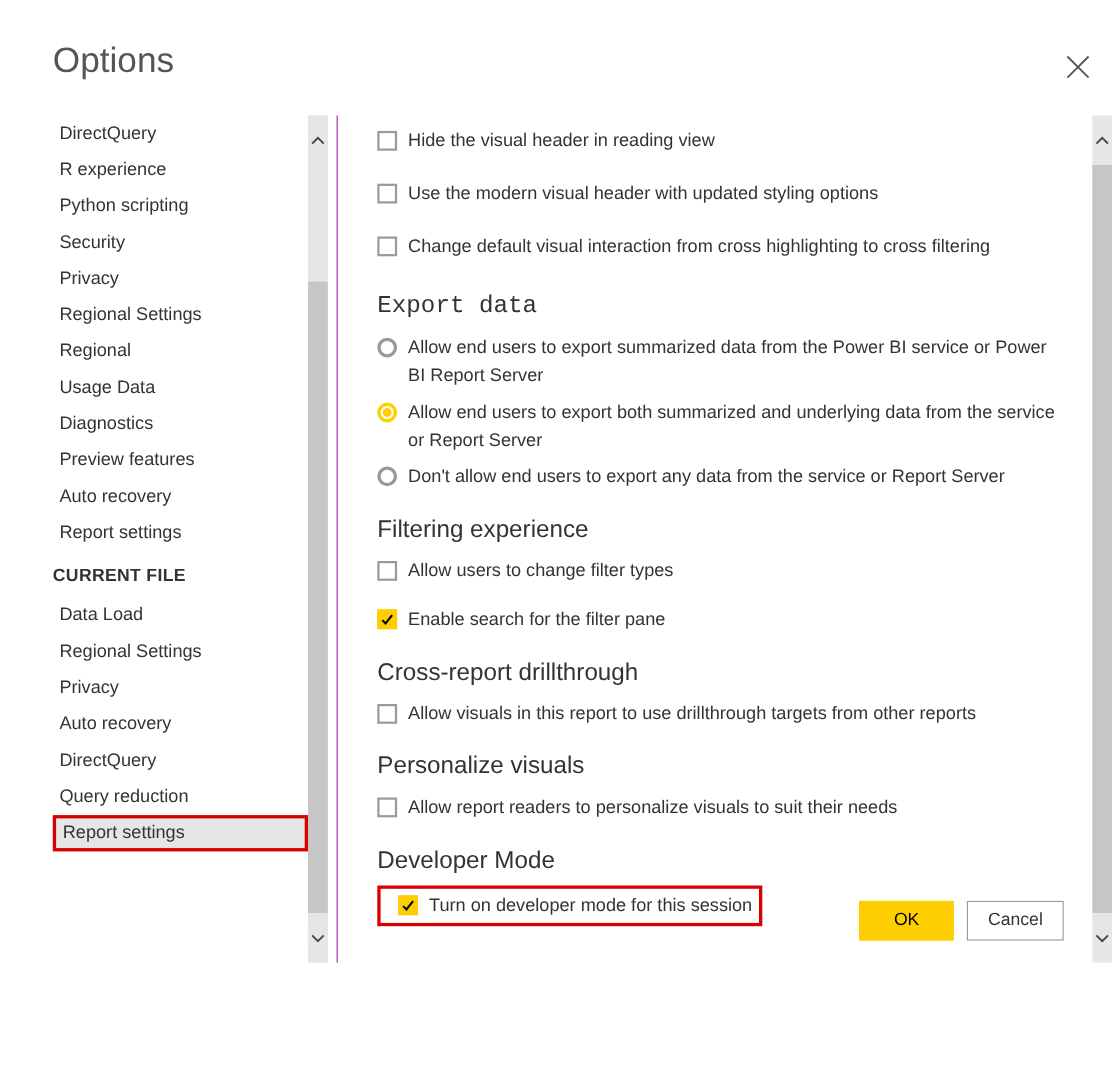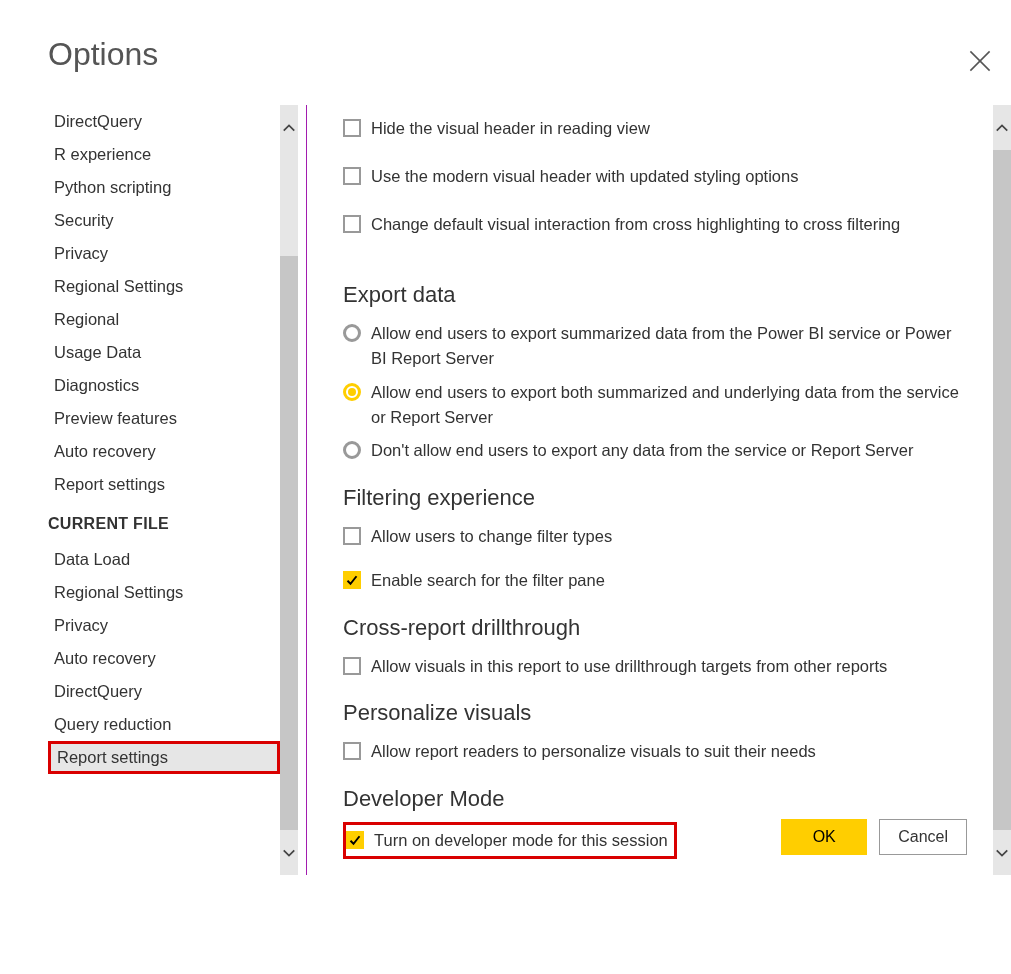"Export data" .sect-title.first { font-family: none -> Liberation Mono, monospace; margin-top: 42px -> 26px }
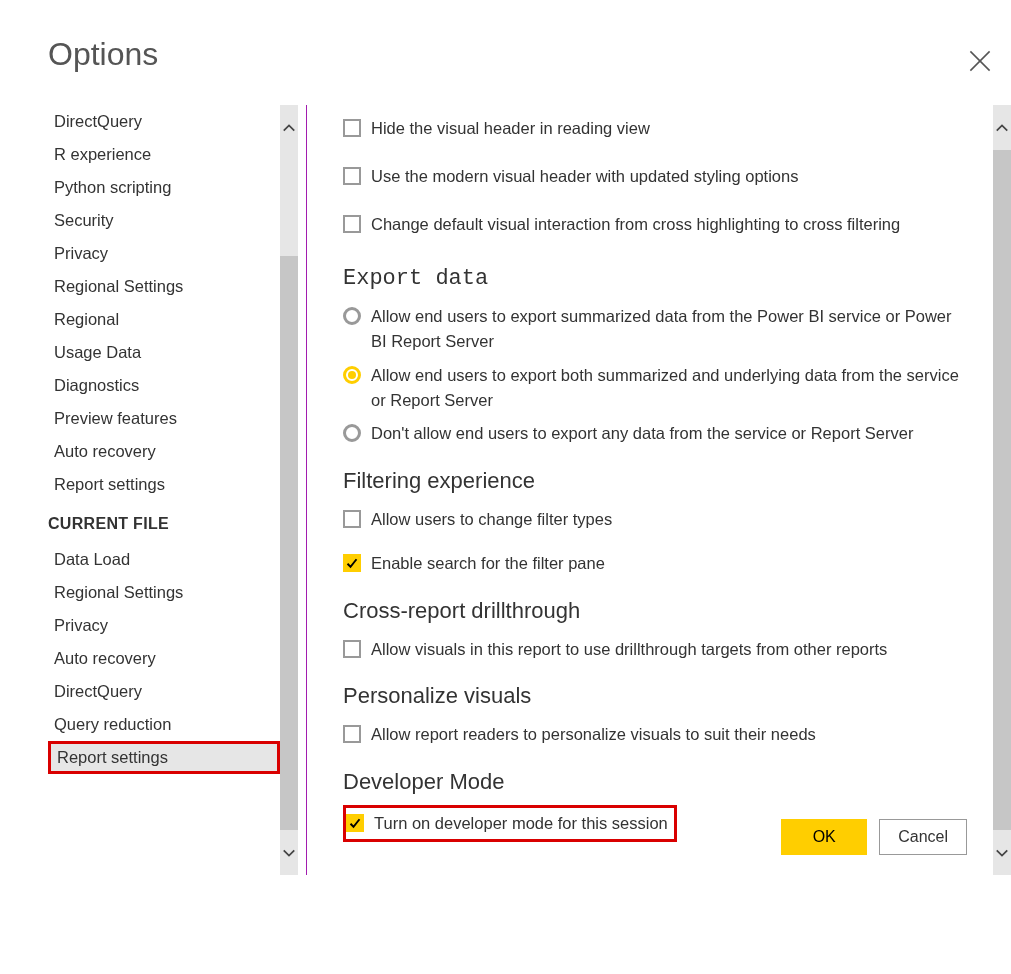"Turn on developer mode for" .hl-box { padding: 0px 6px 0px 0 -> 0px 6px 0px 16px }
